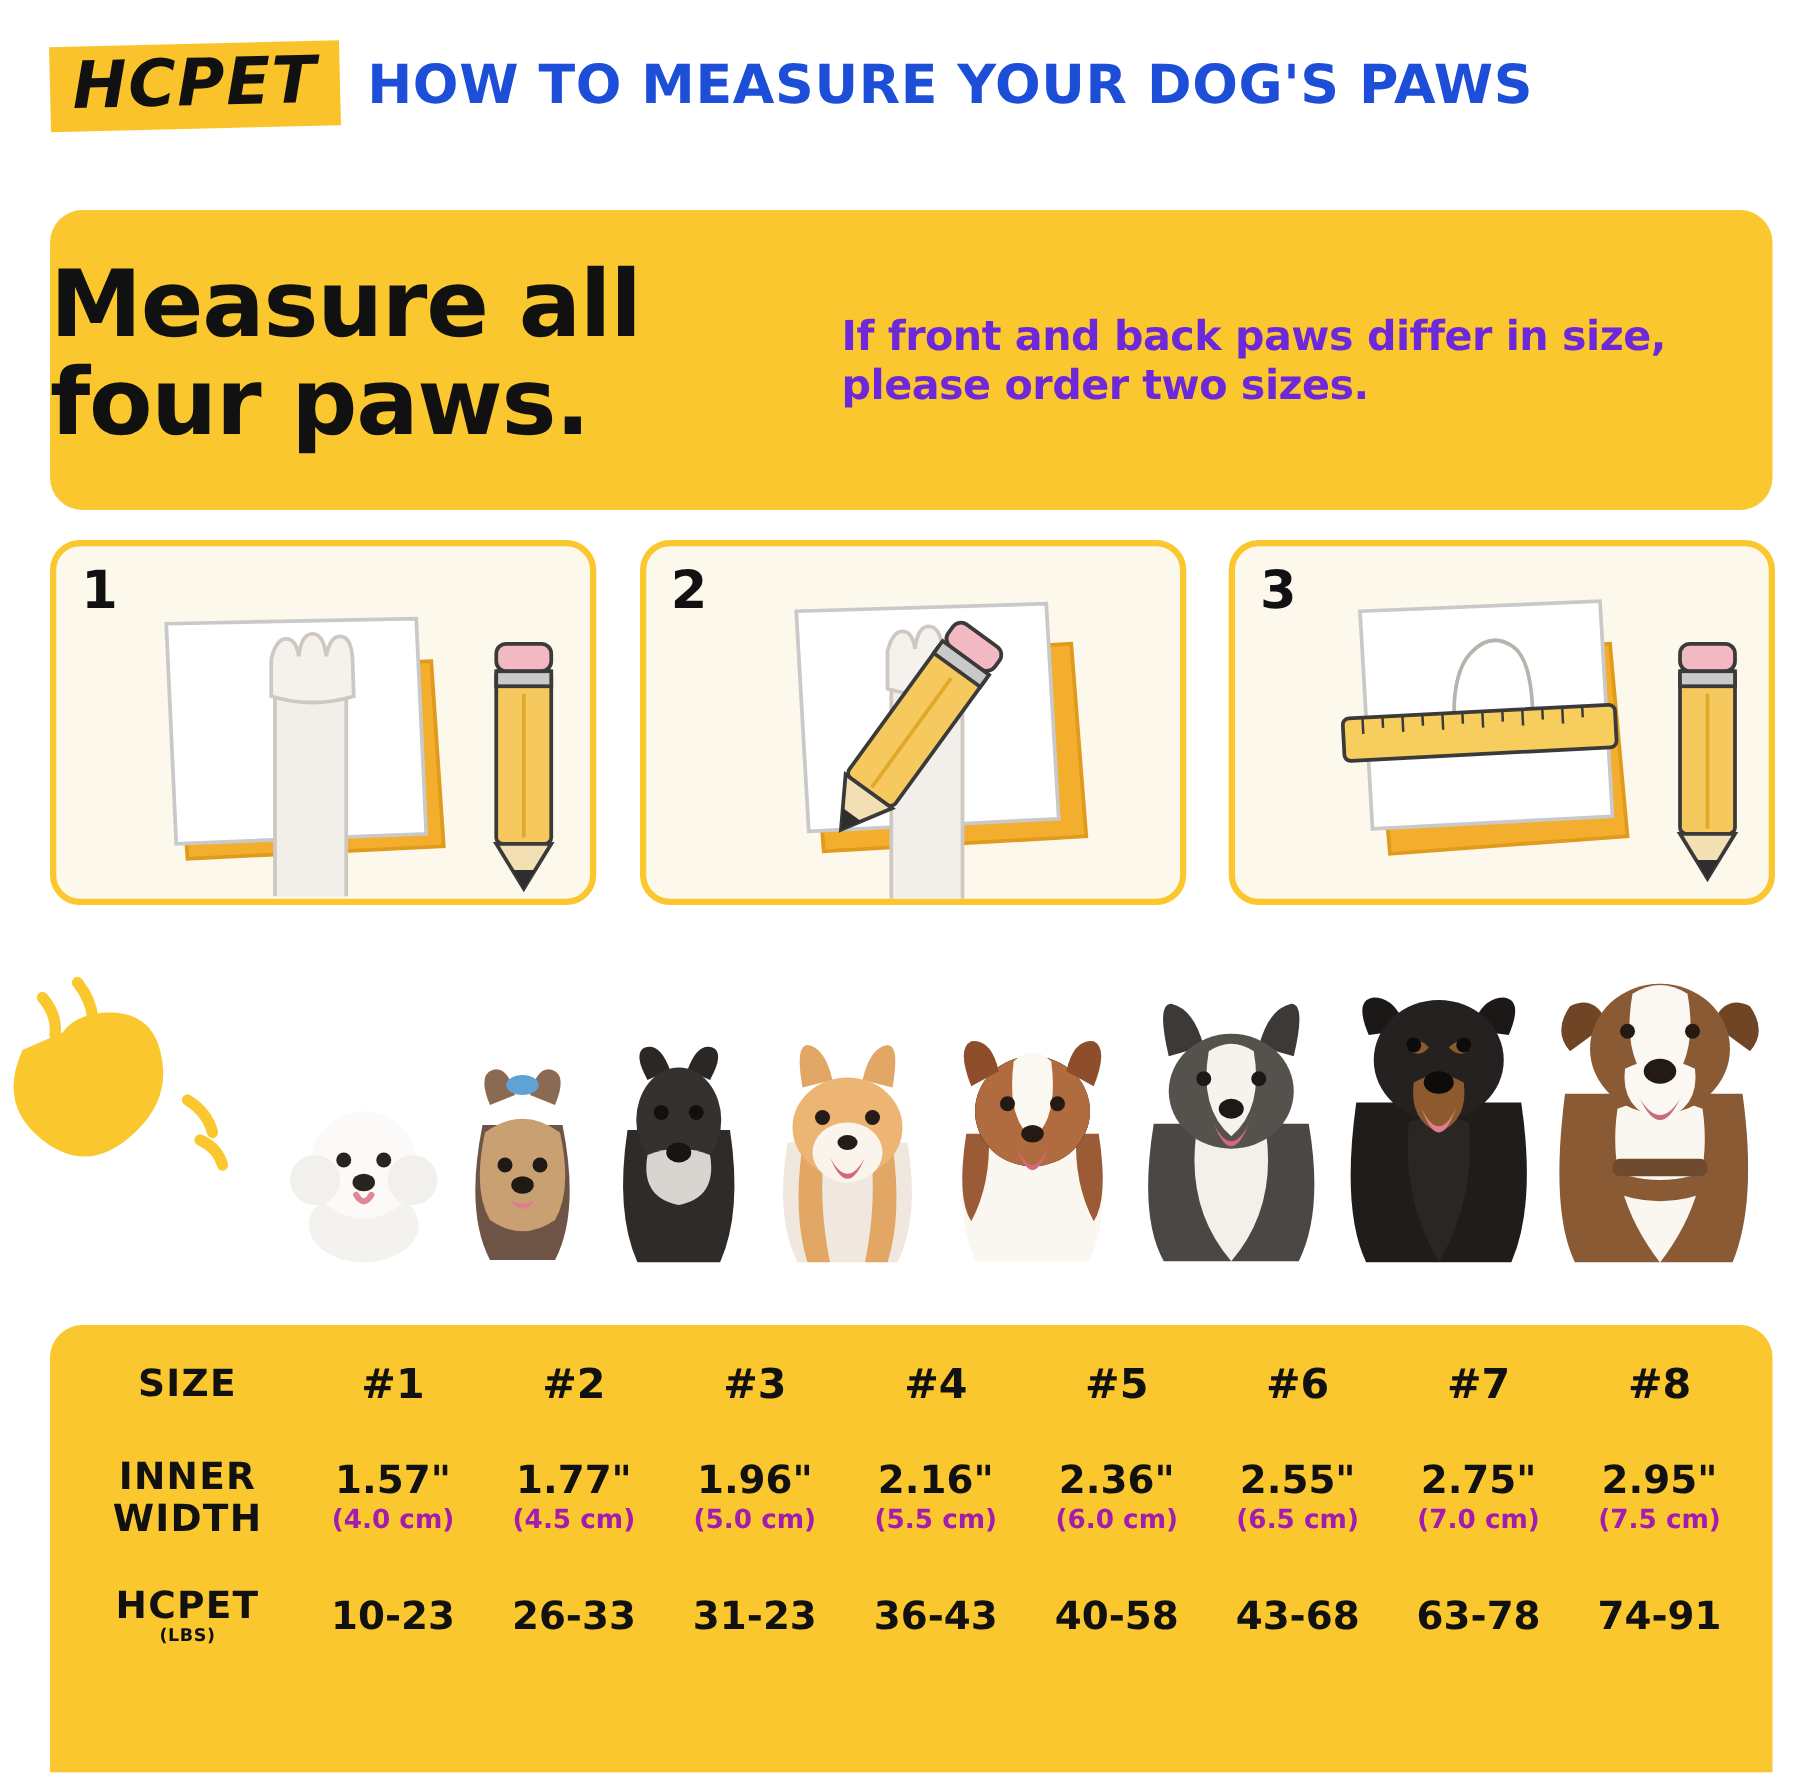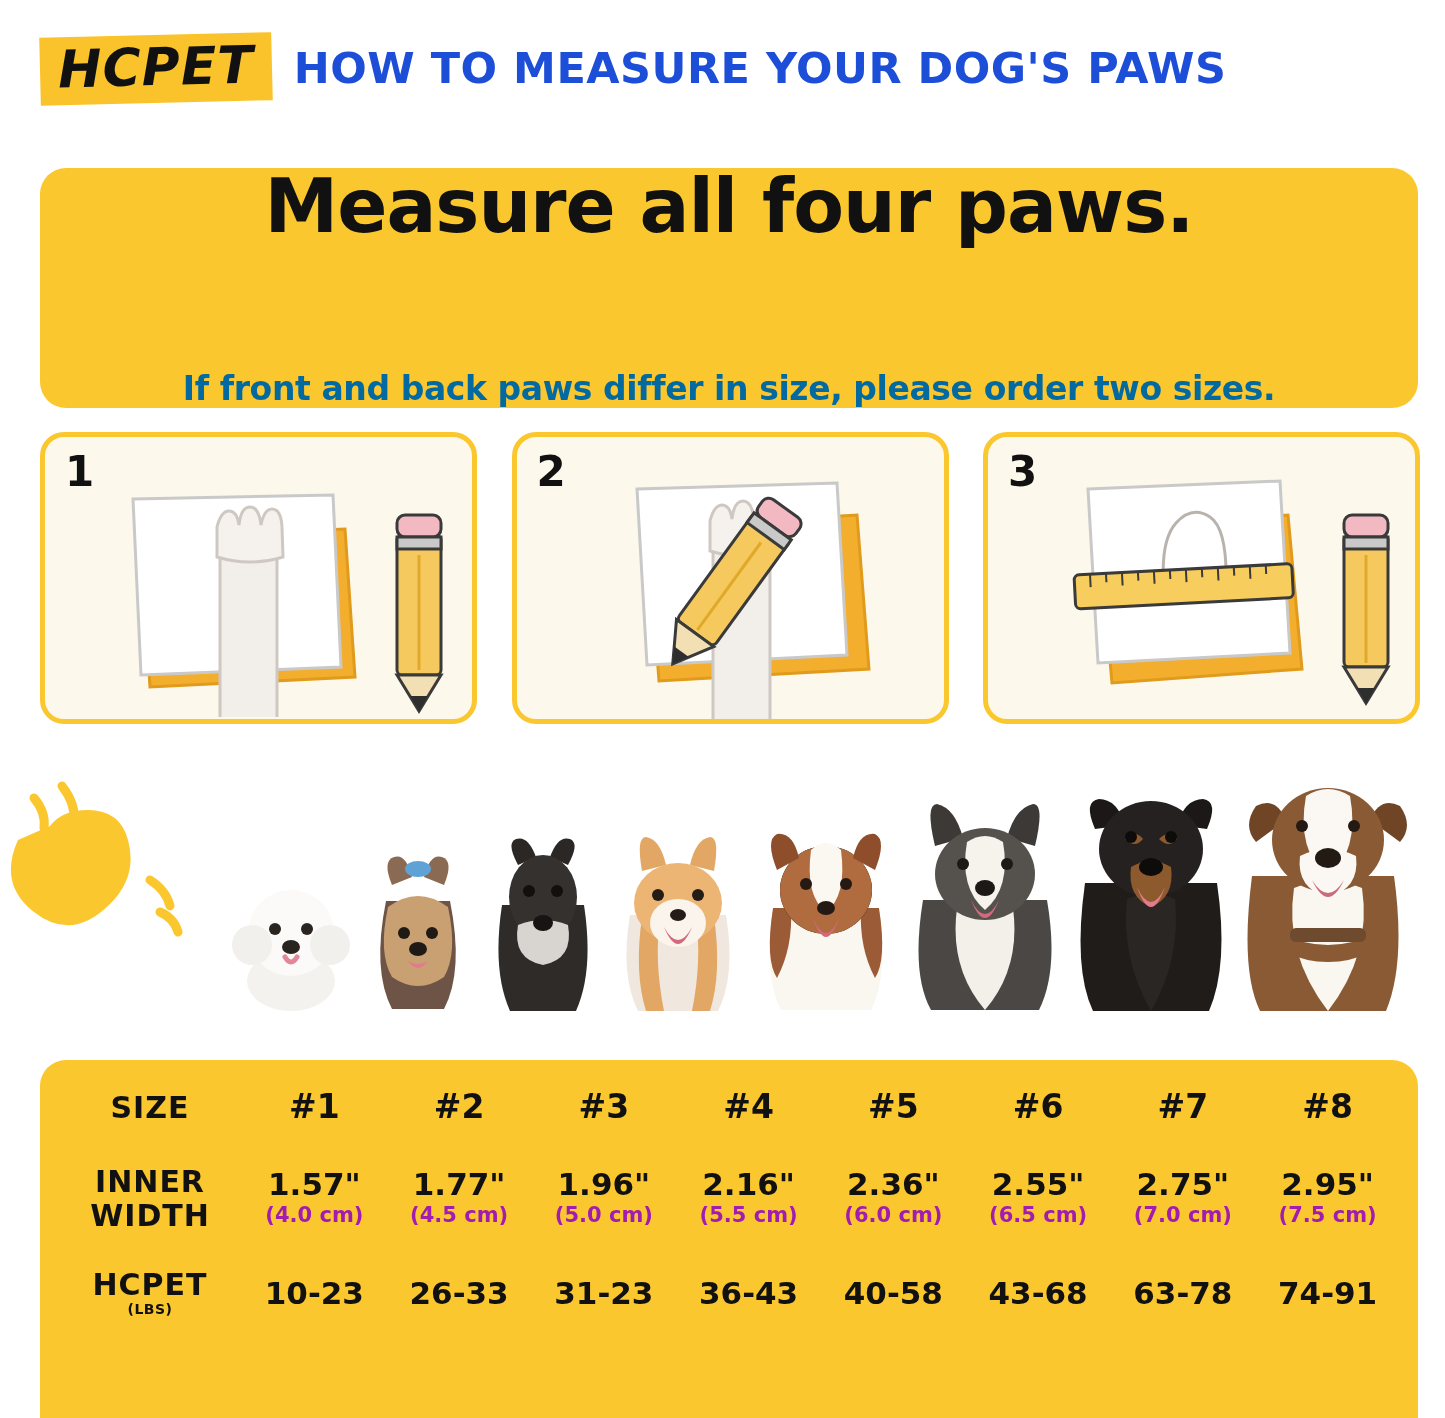"Measure all four paws." .banner { flex-direction: column -> row; justify-content: space-between -> flex-end }
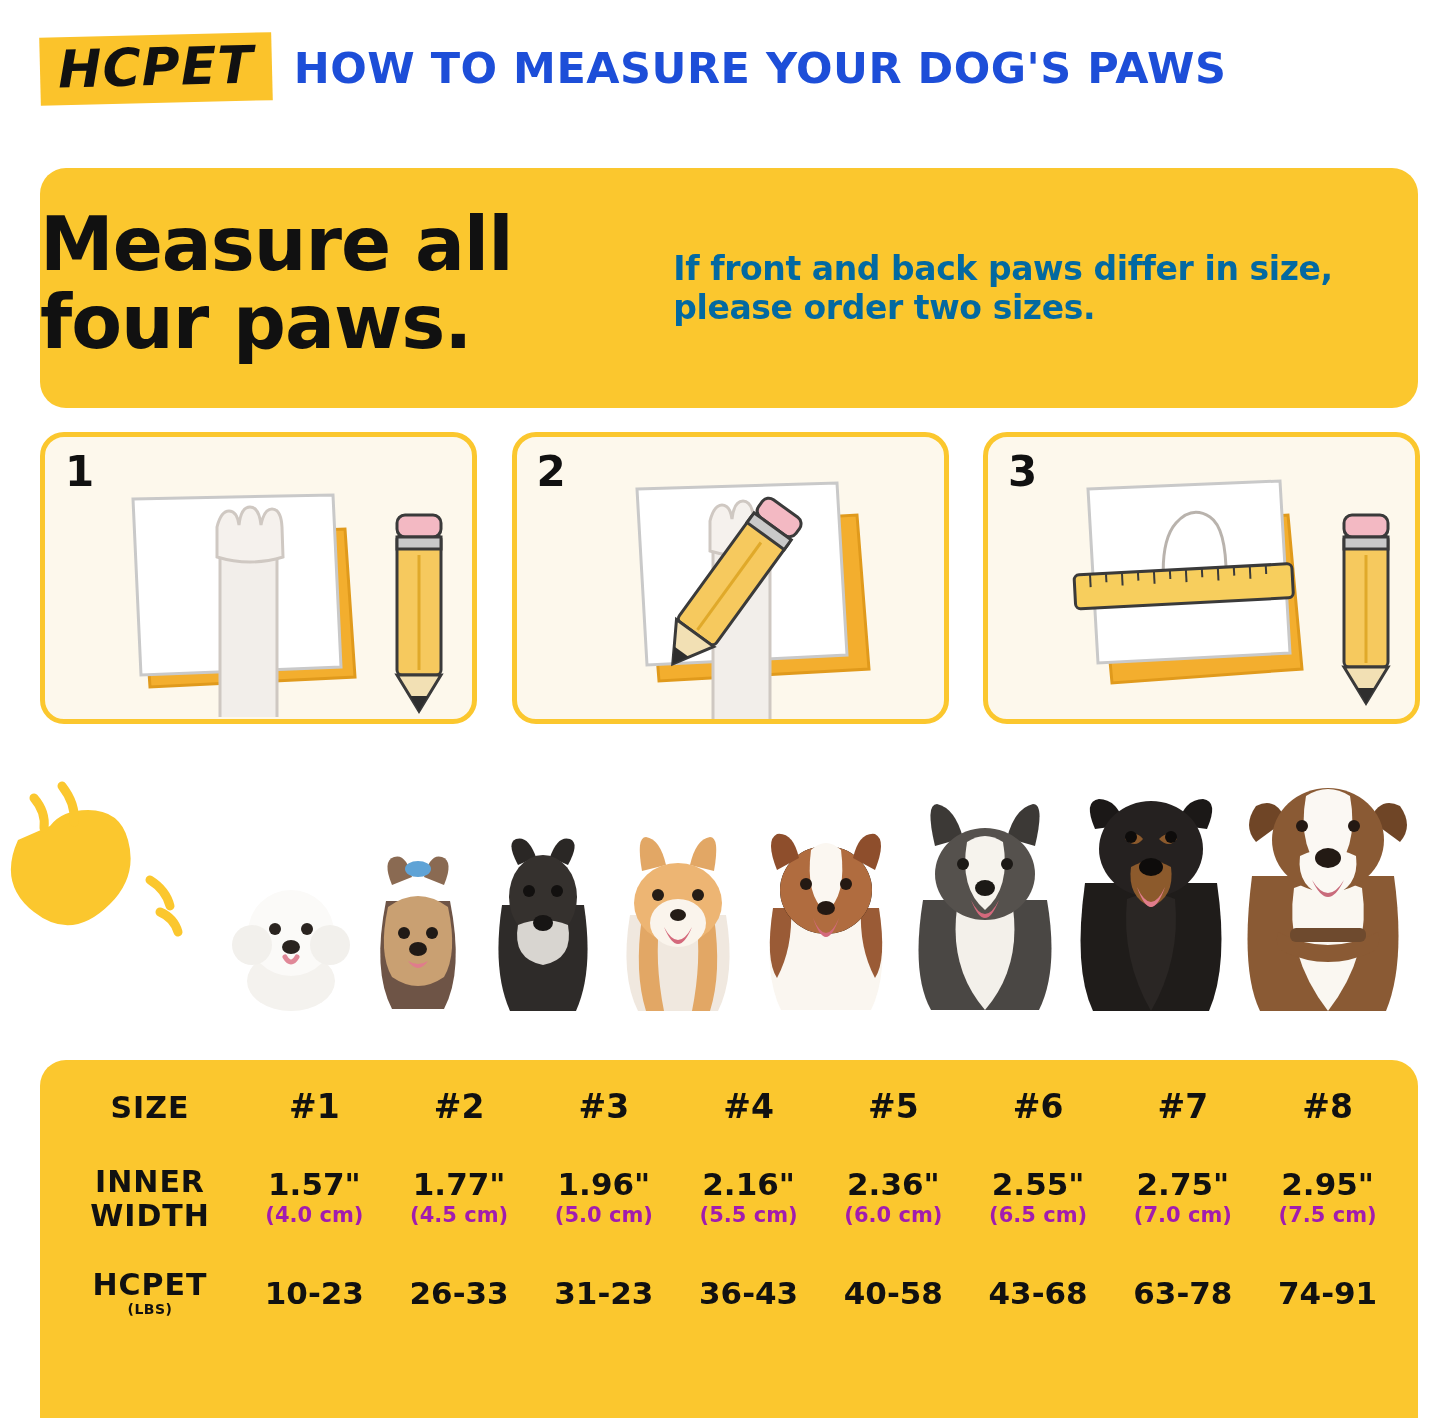"If front and back paws" .banner-sub { color: #0369a1 -> #6d28d9 }
